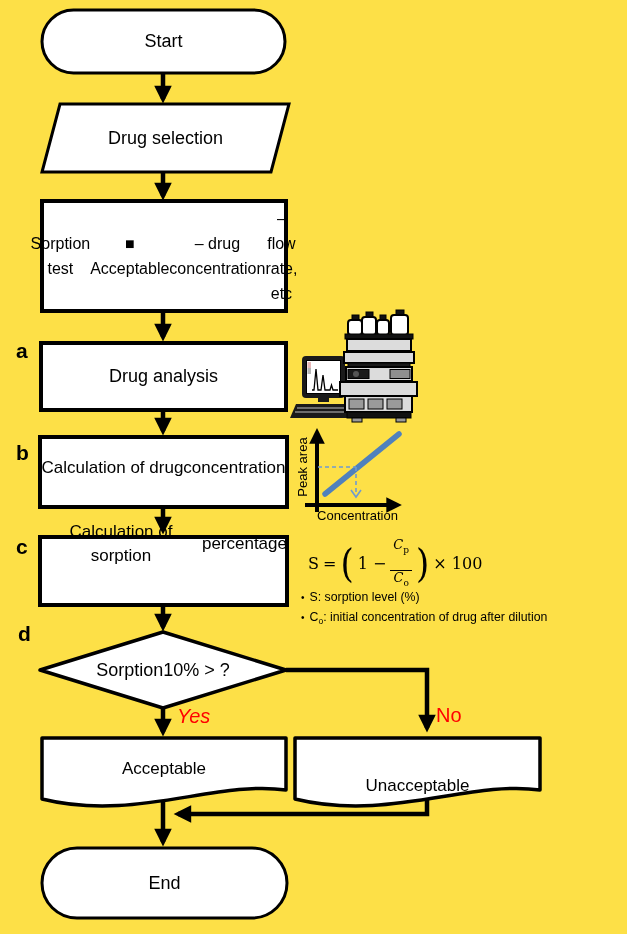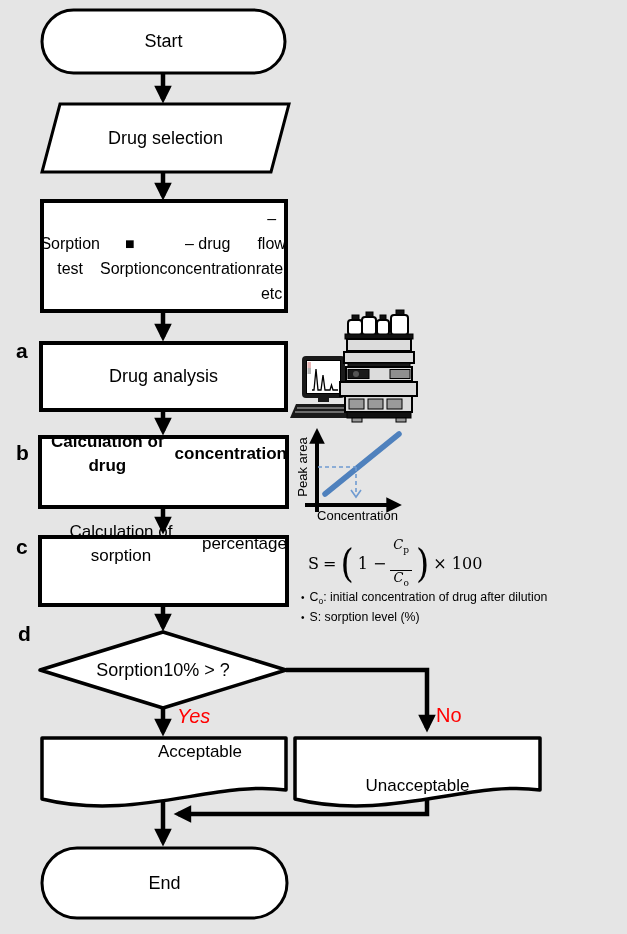"Start" #canvas { background: #e5e5e5 -> #fde047 }
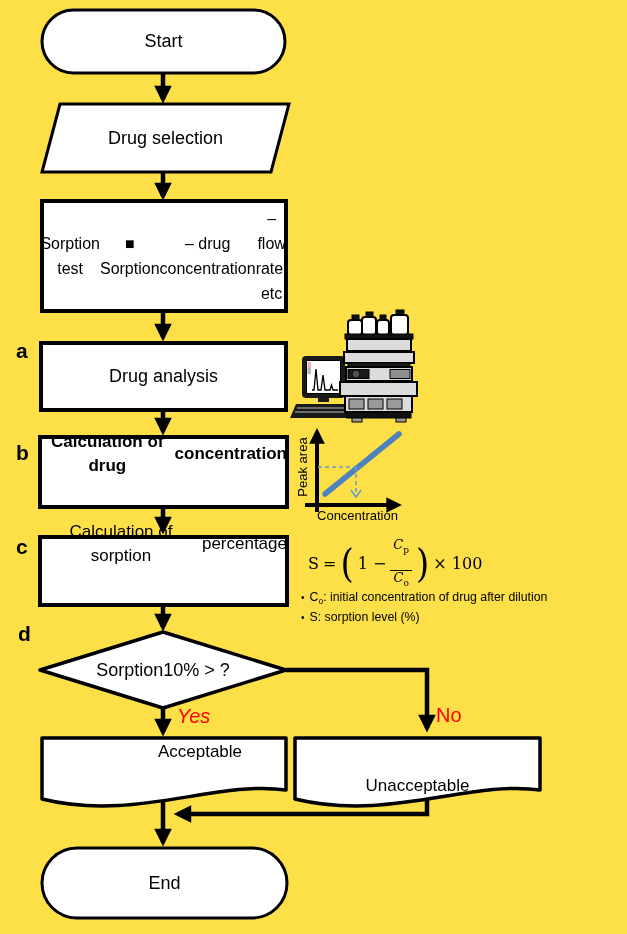"■ Sorption" div { text: Sorption -> Acceptable }
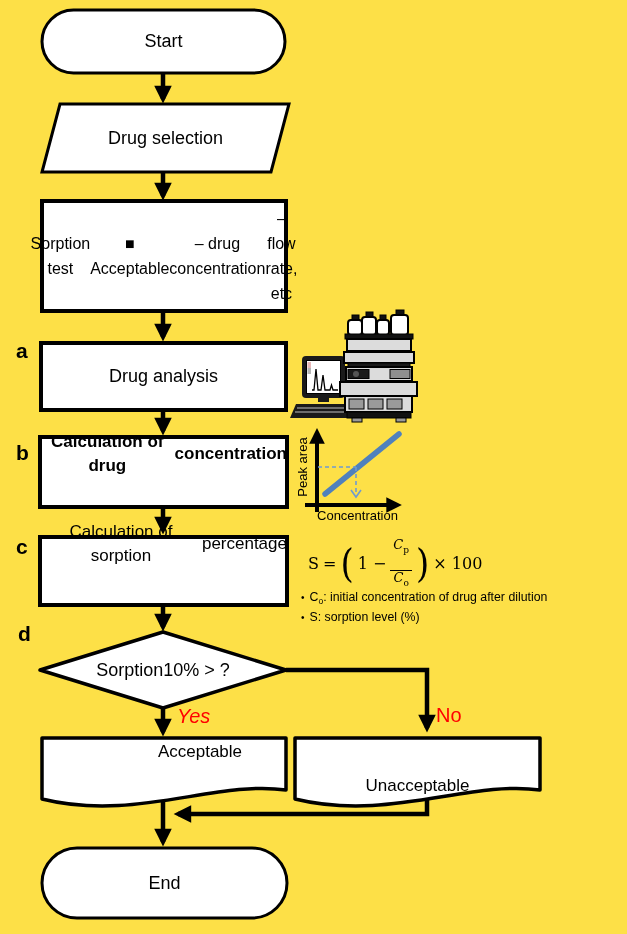"Calculation of drug" div.txt { font-weight: bold -> none; top: 419px -> 433px }
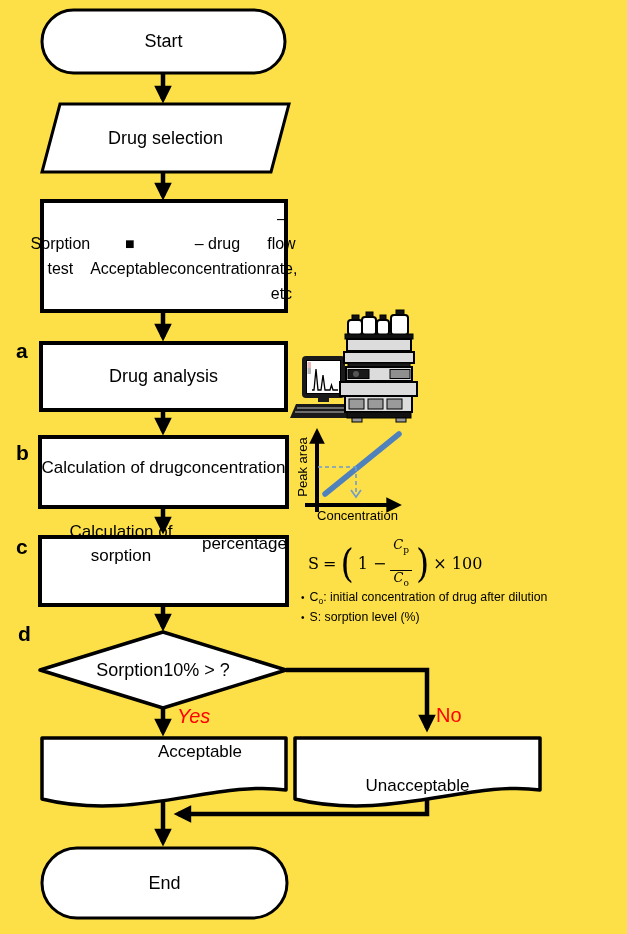"• Co: initial concentration of" div.note { order: before "• S: sorption level (%)" -> after "• S: sorption level (%)" }
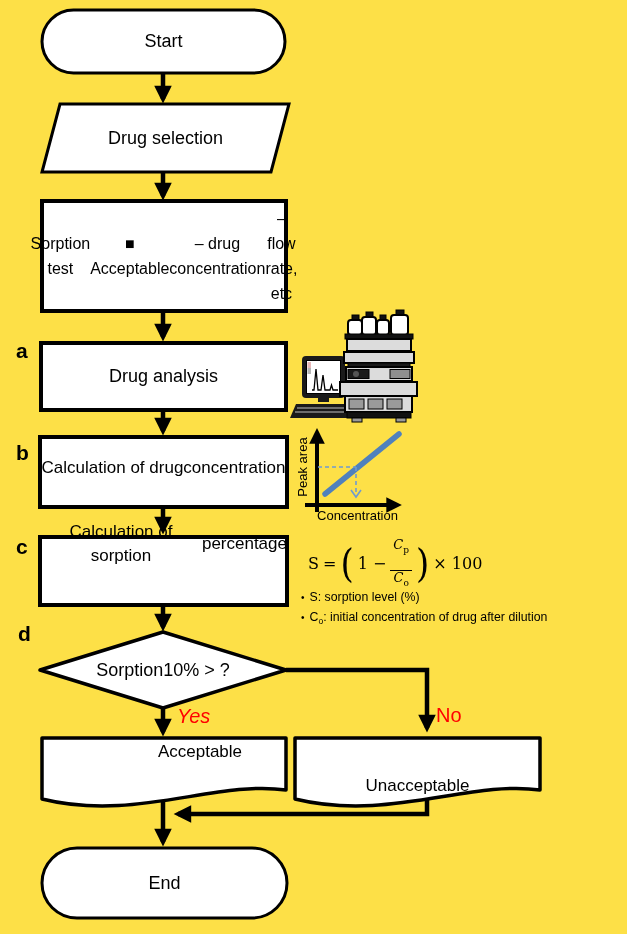"Acceptable" div.txt { padding-left: 36px -> none; top: 724px -> 741px }
